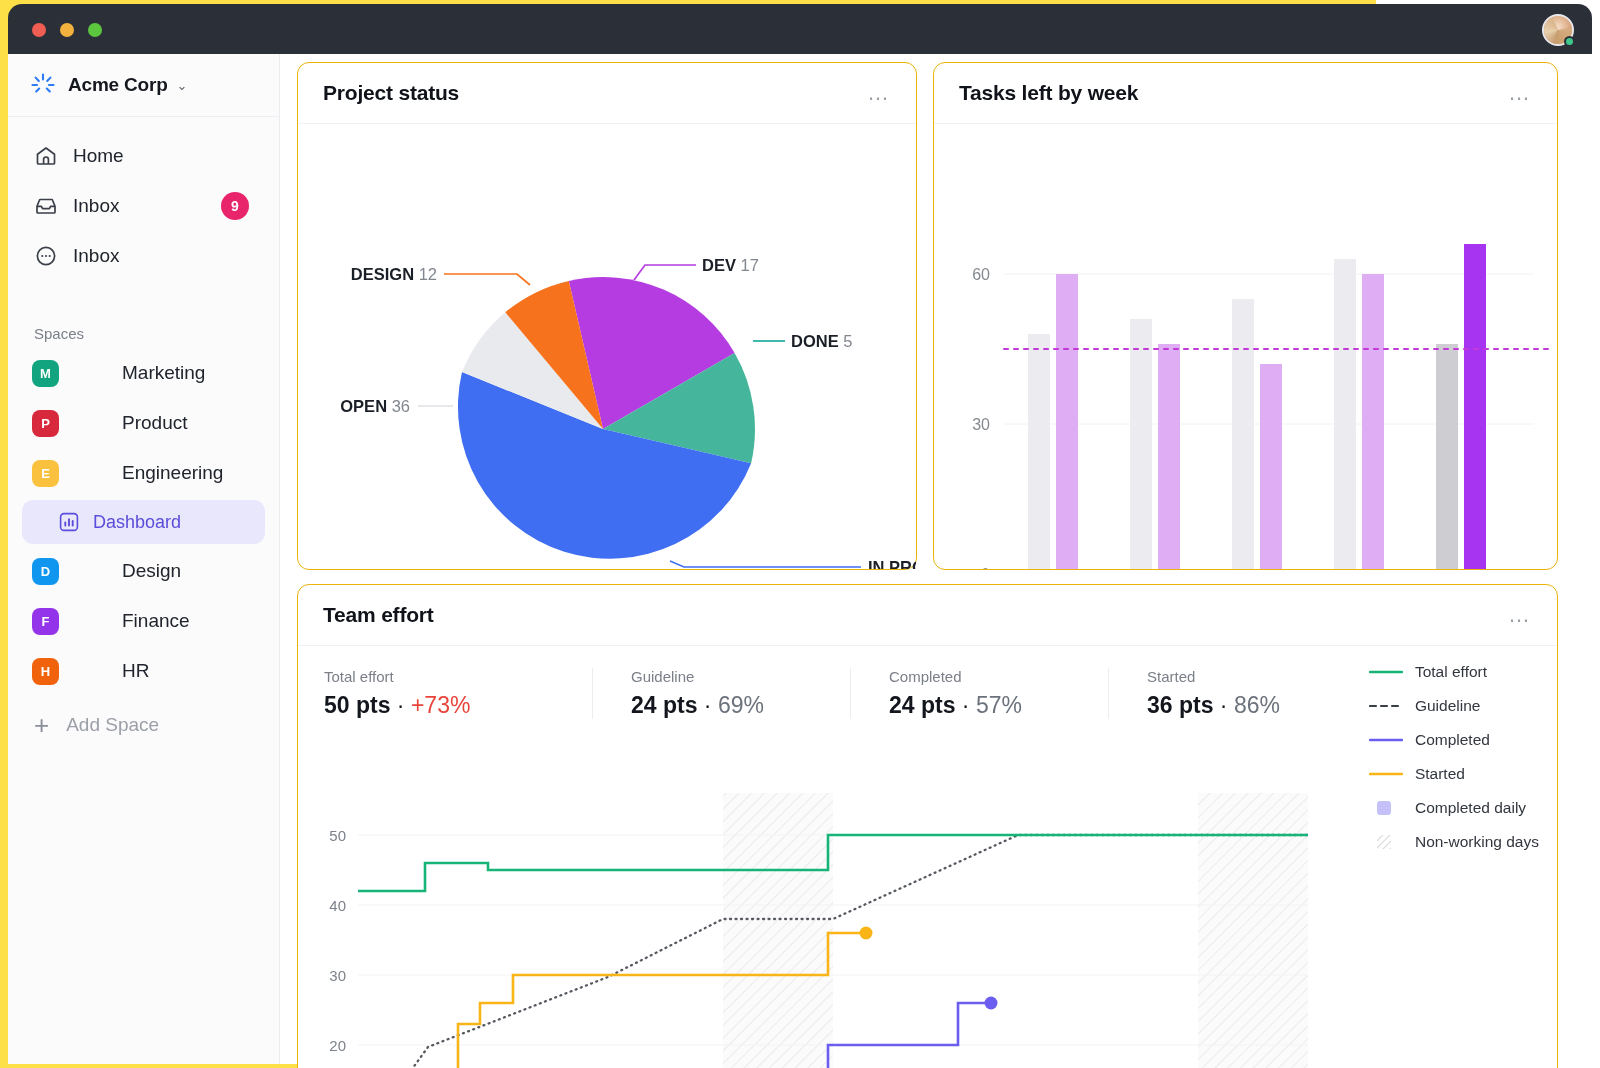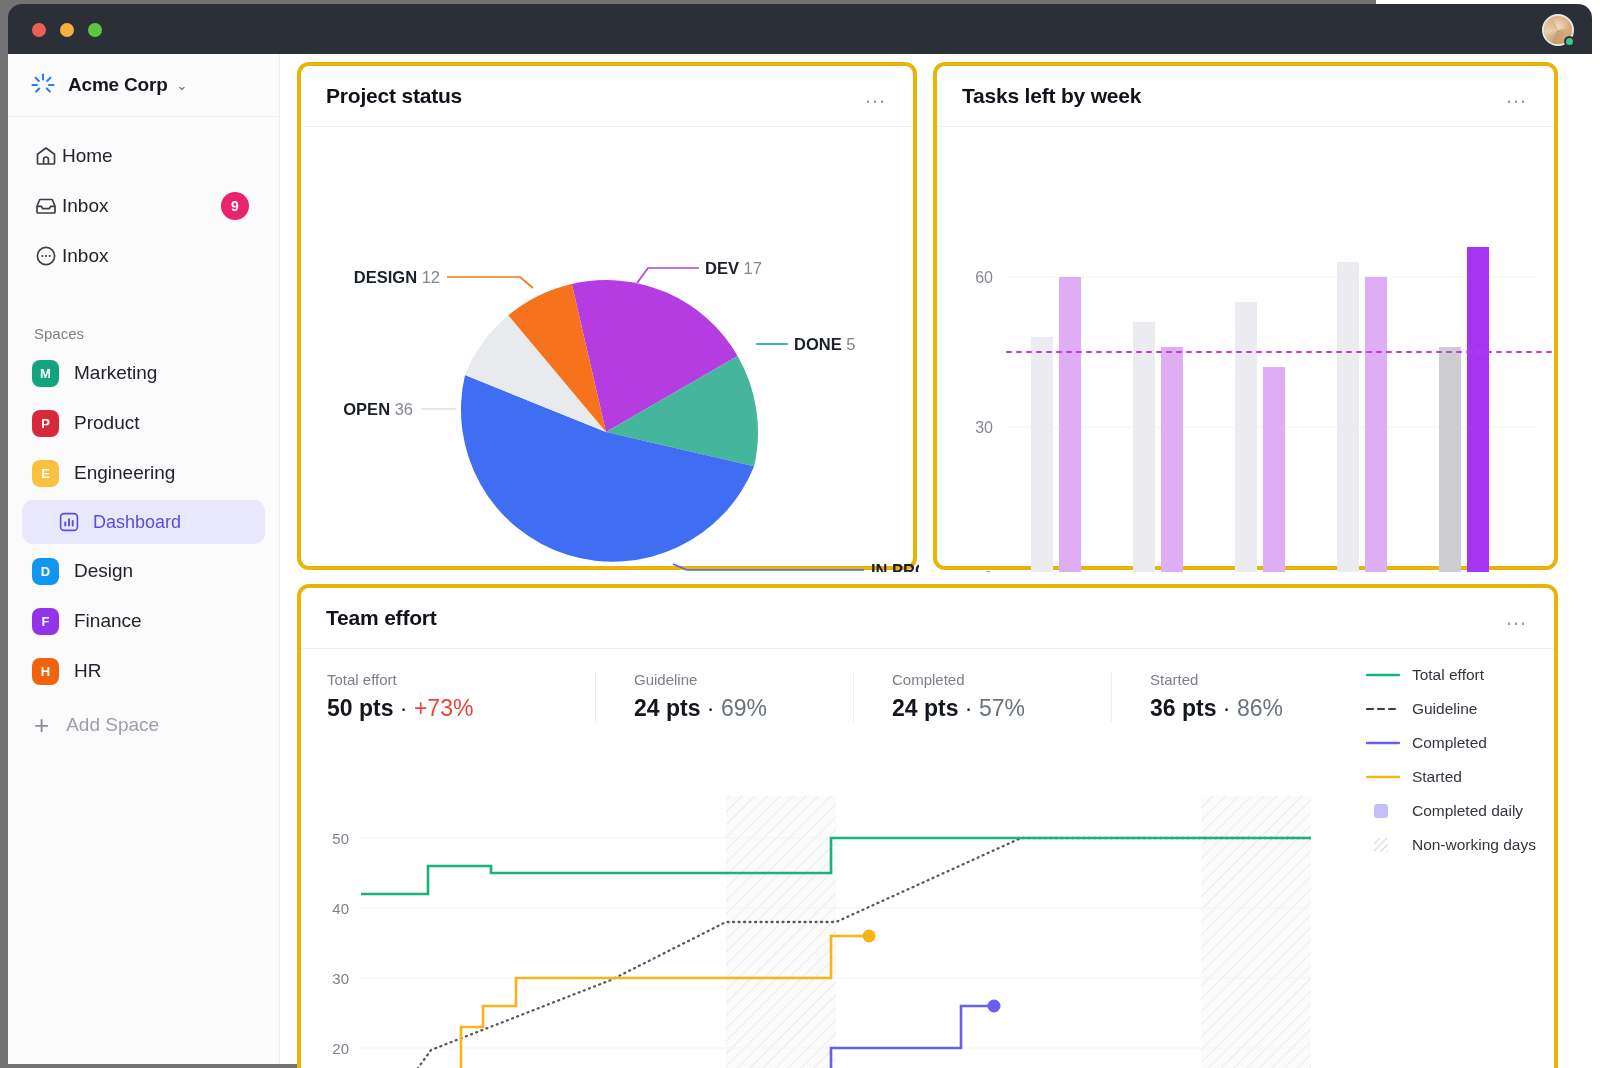"Acme Corp" #app { background: #737373 -> #fde047 }
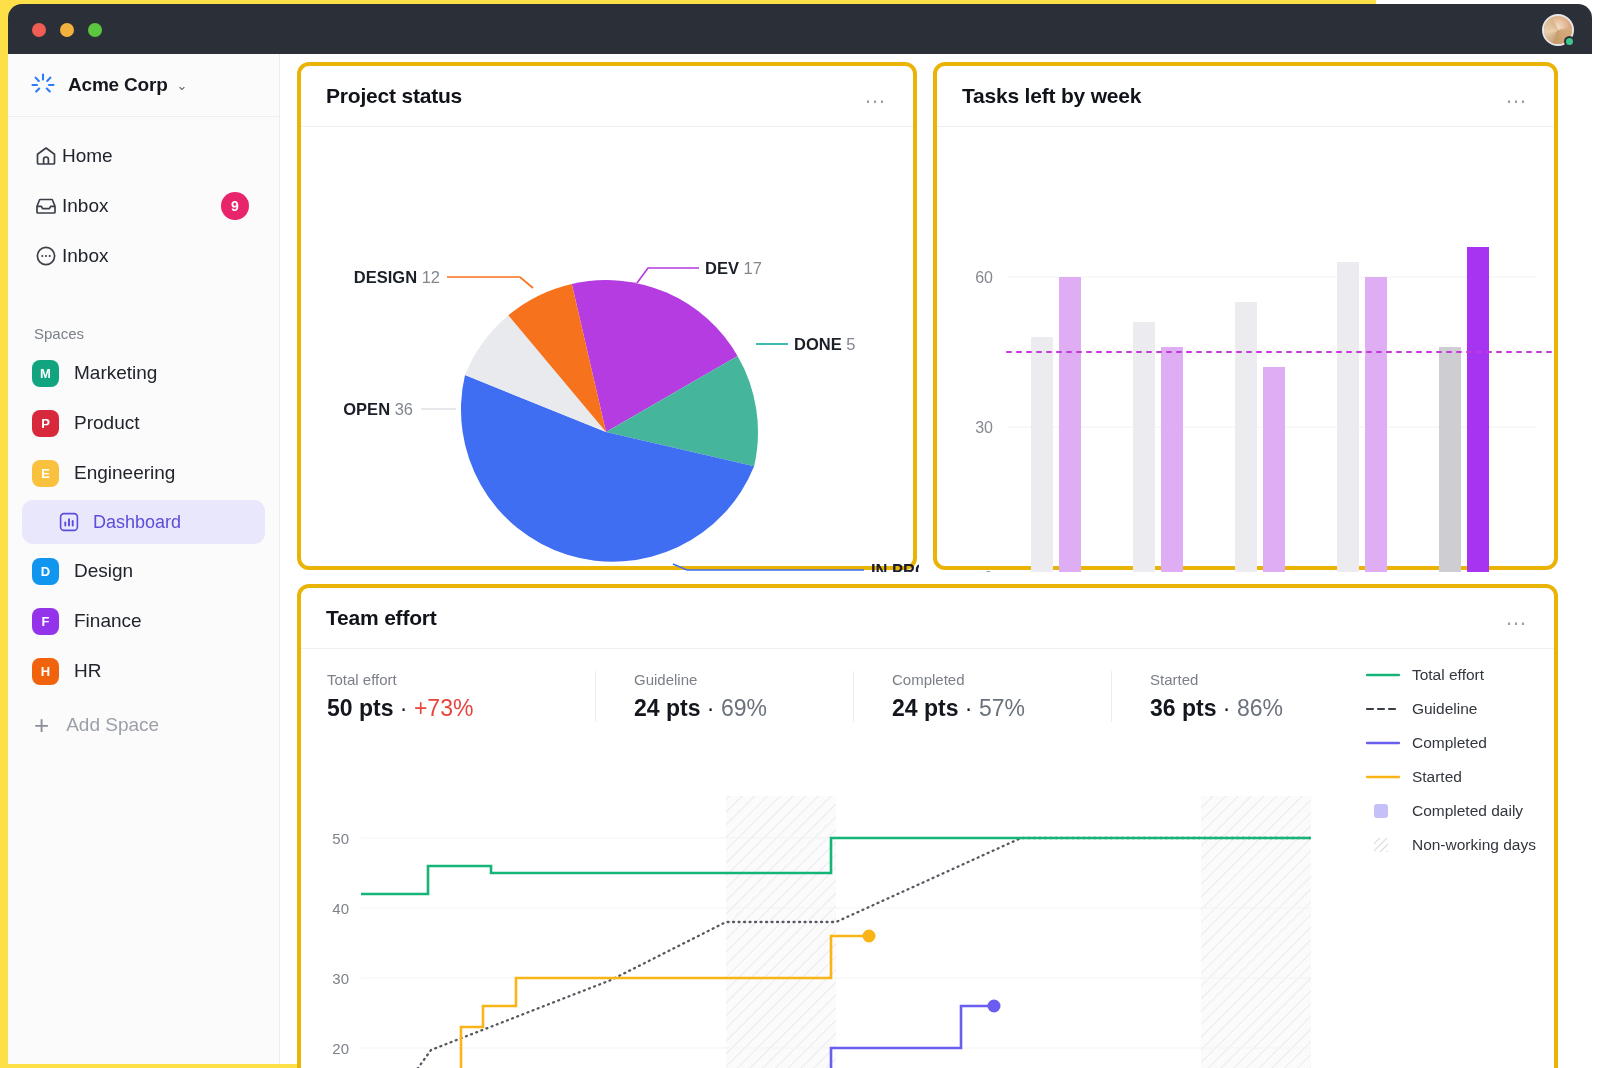"Project status" .card { border: 4px solid #eab308 -> 1px solid #eab308 }
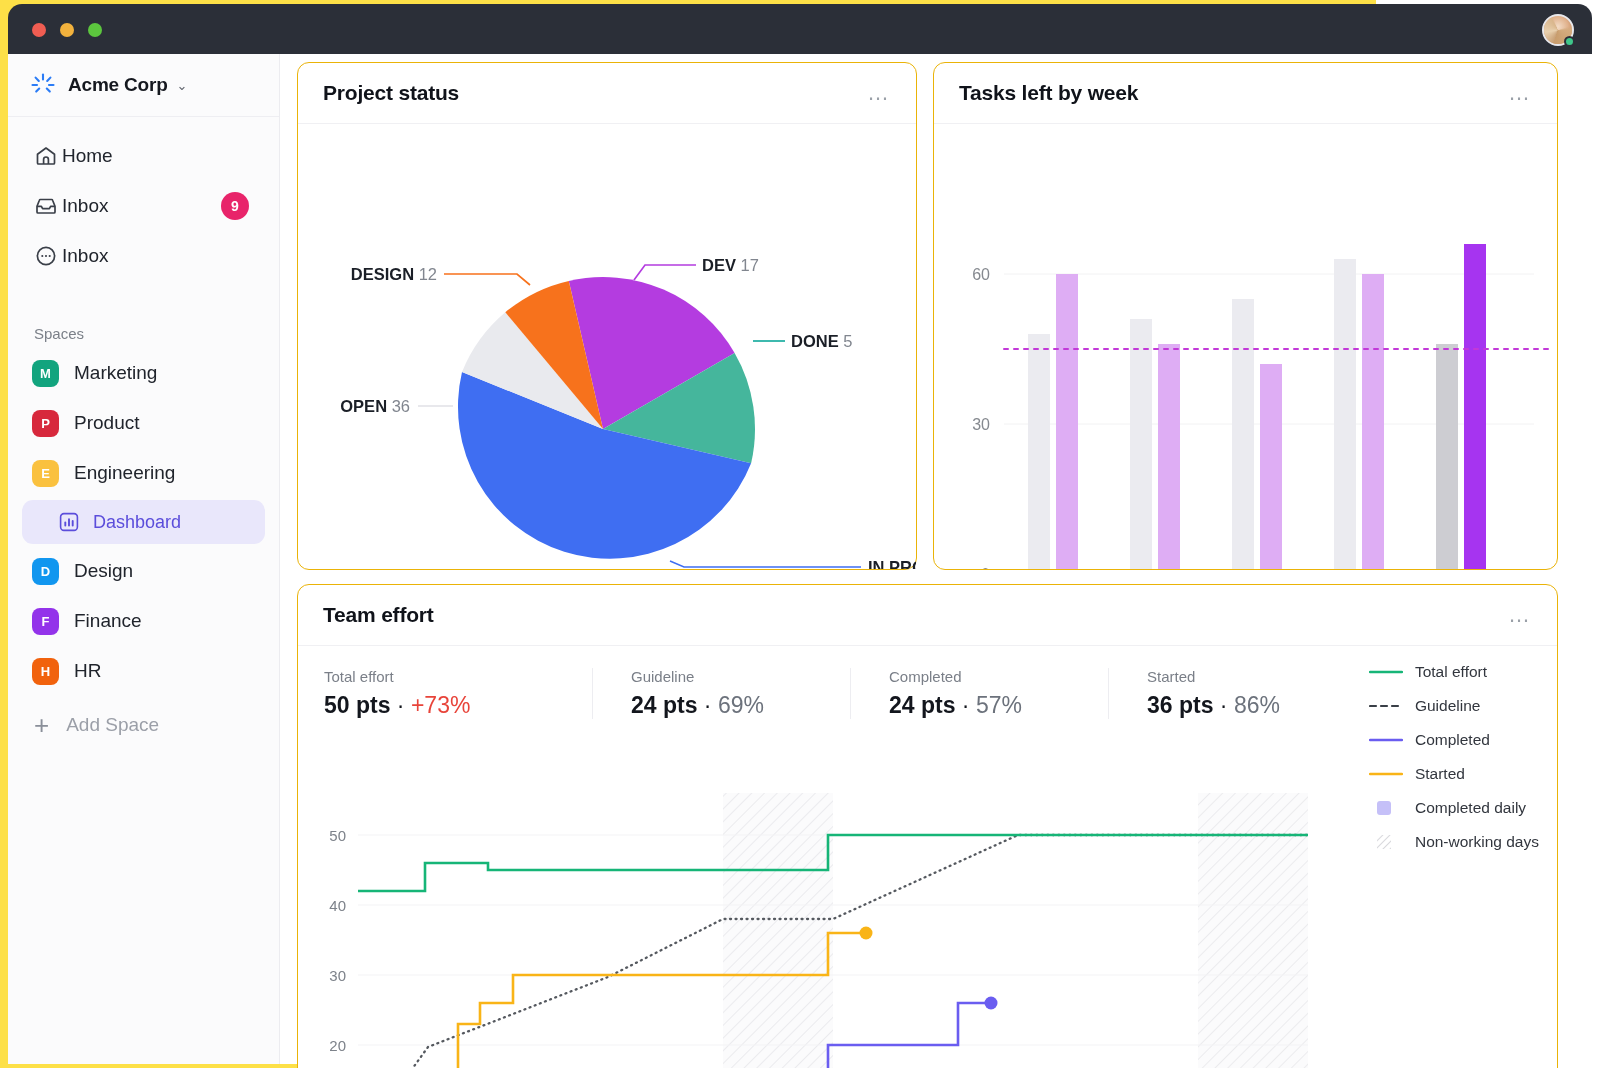"Home" .nav-item { gap: 4px -> 15px }
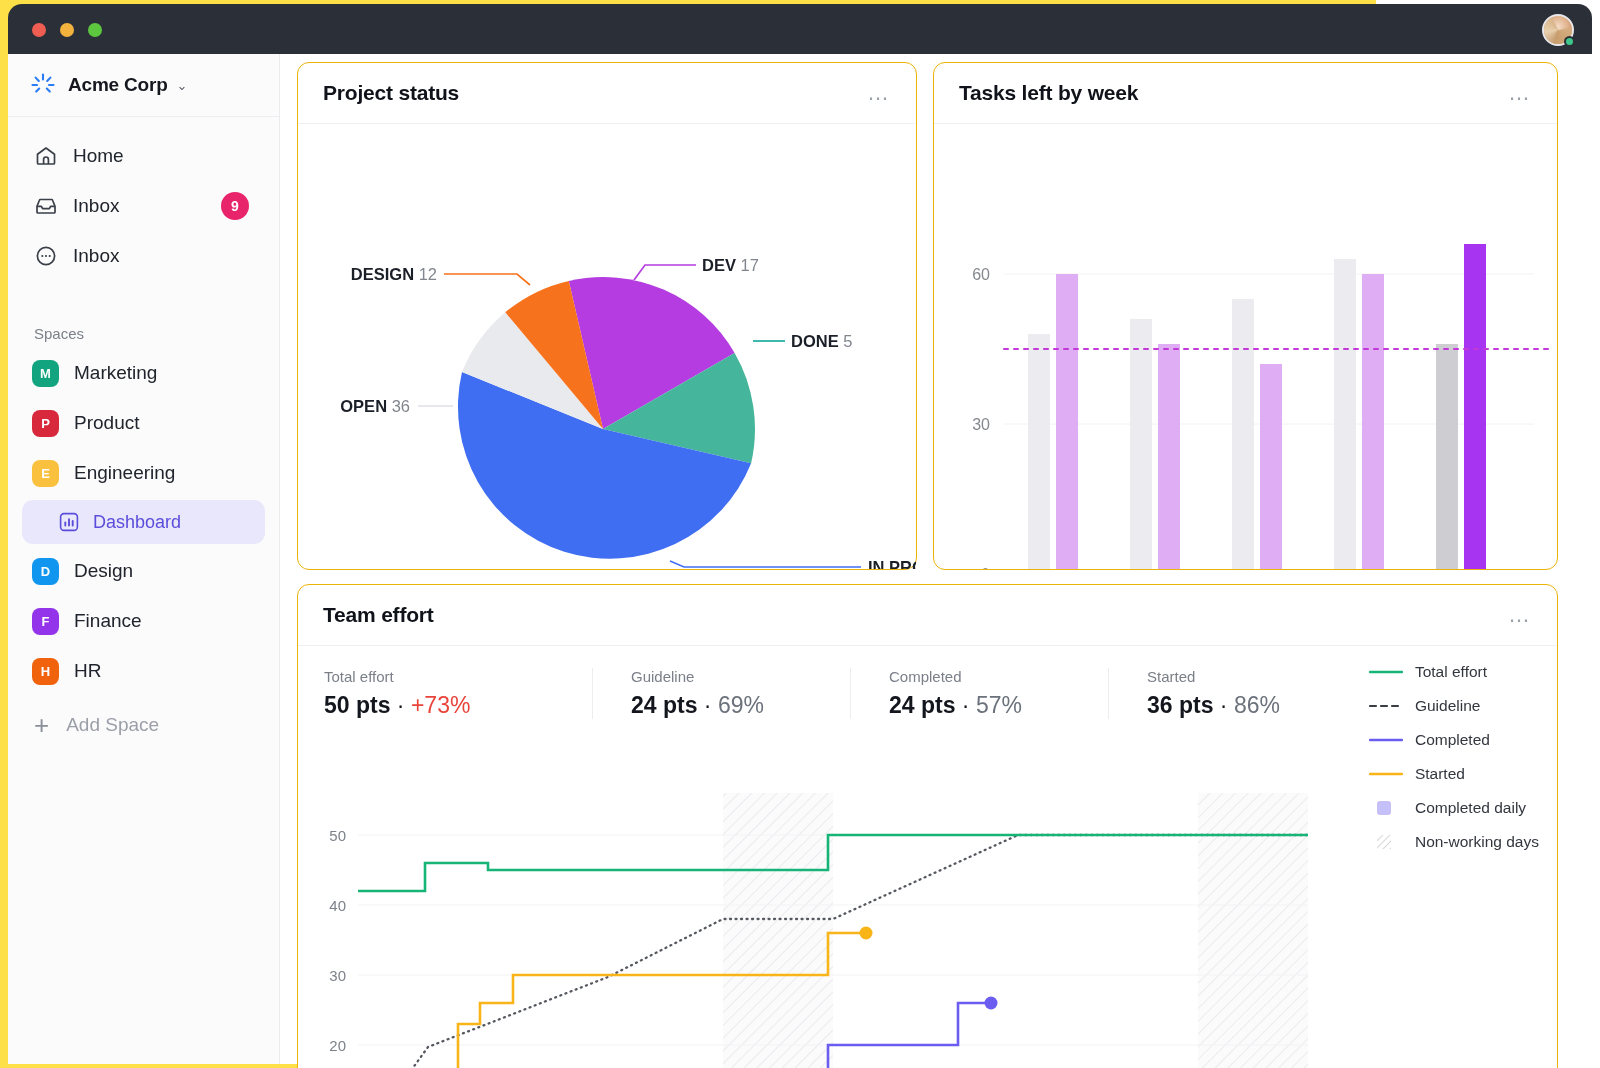"Marketing" .space-item .label { margin-left: none -> 48px }
